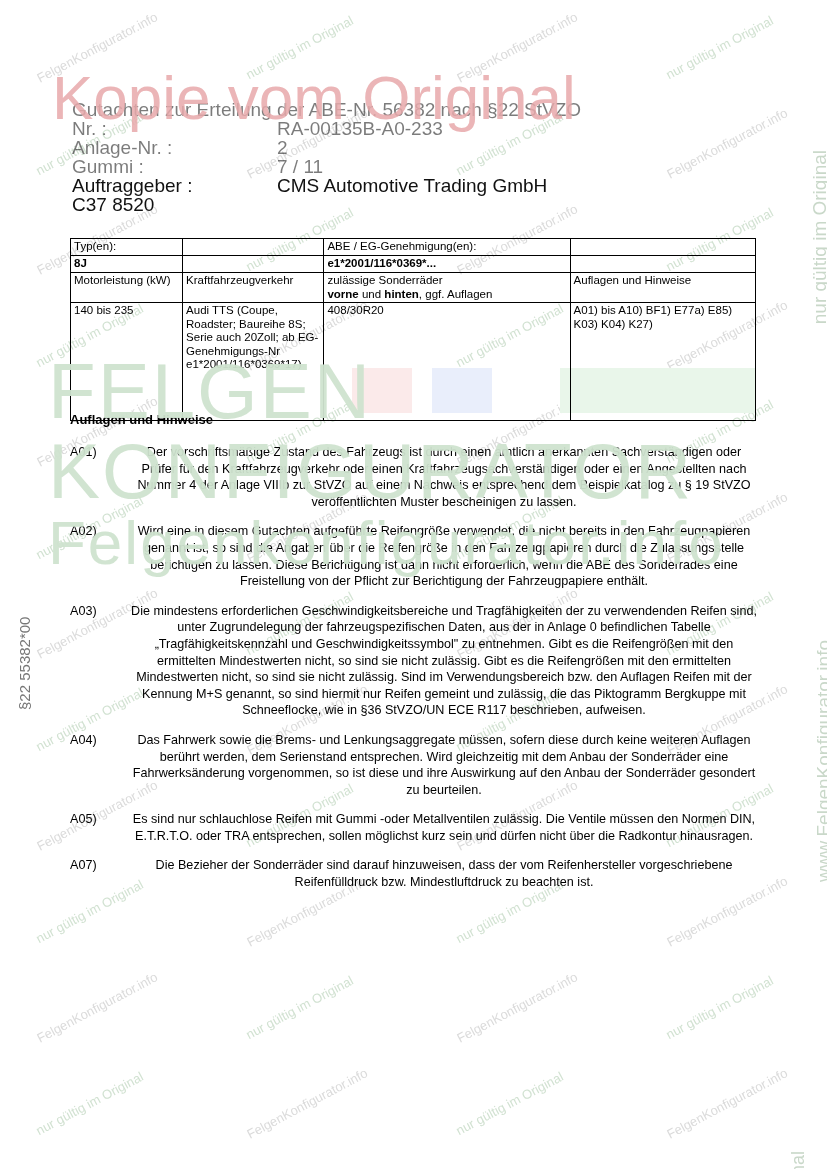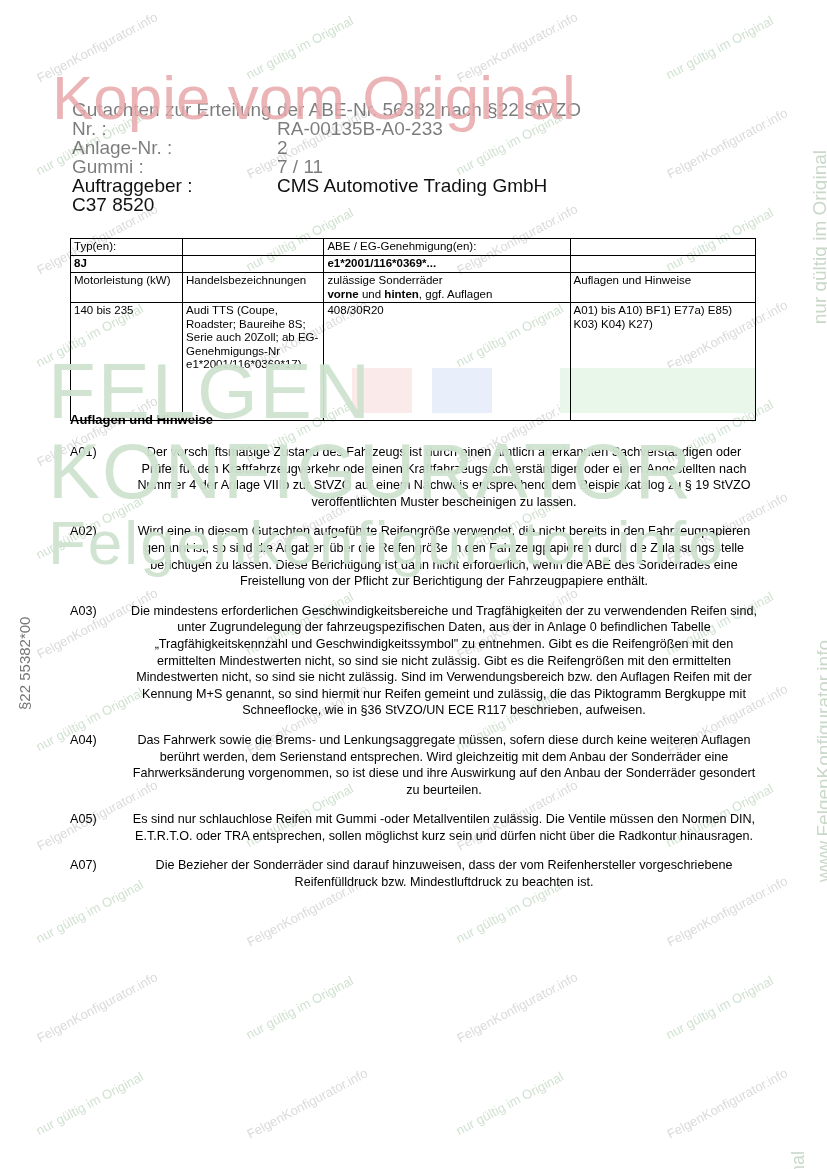"Handelsbezeichnungen" td.c2 { text: Handelsbezeichnungen -> Kraftfahrzeugverkehr }
